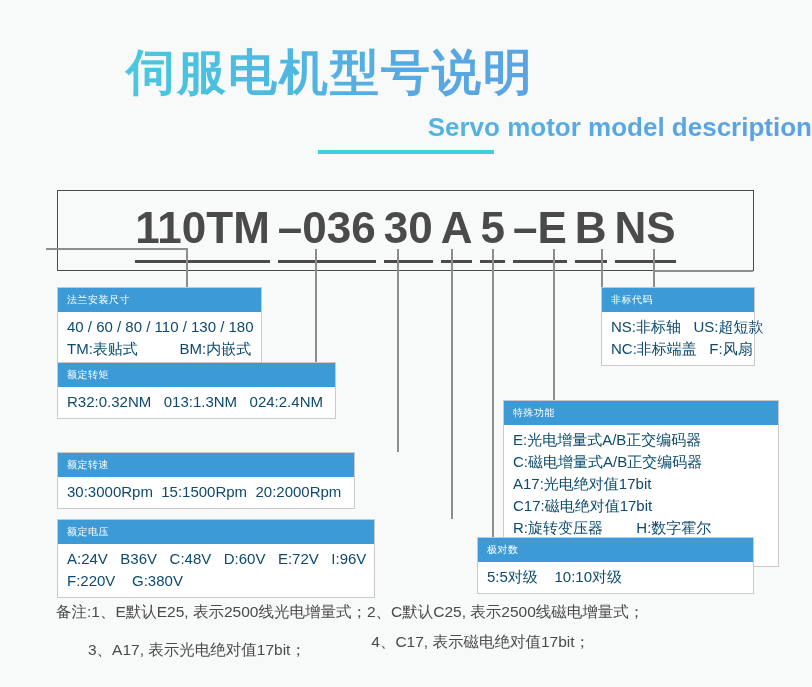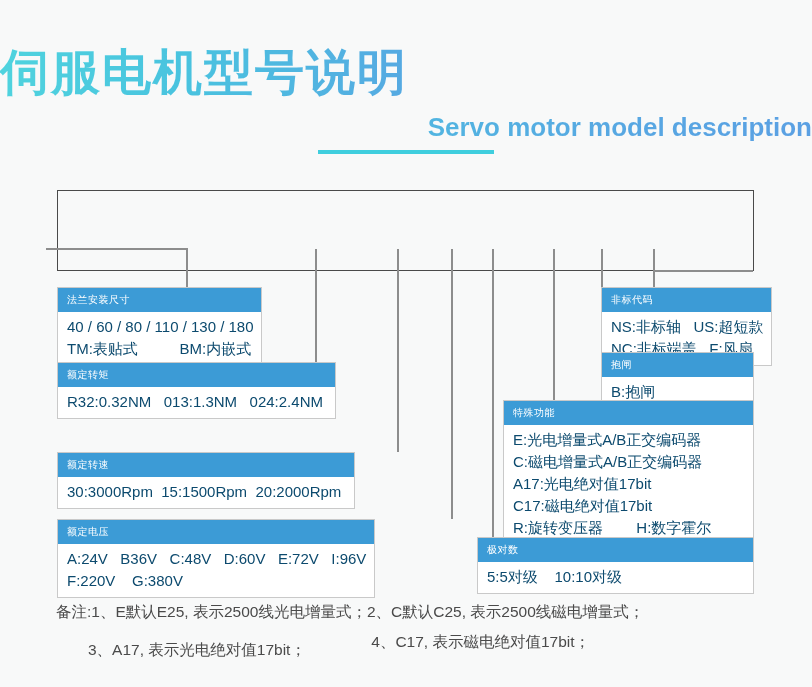"伺服电机型号说明" .title-cn { text-align: none -> center }
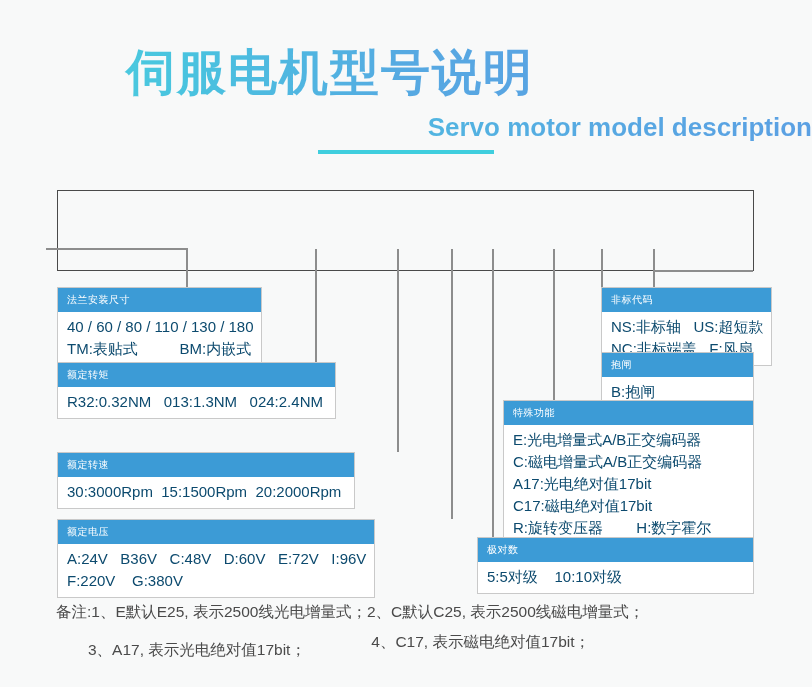"110TM" div.model-row { html: none -> <div> <span>110TM</span> <span>–036</span> <span>30</span> <span>A</span> <span>5</span> <span>–E</span> <span>B</span> <span>NS</span> </div> }
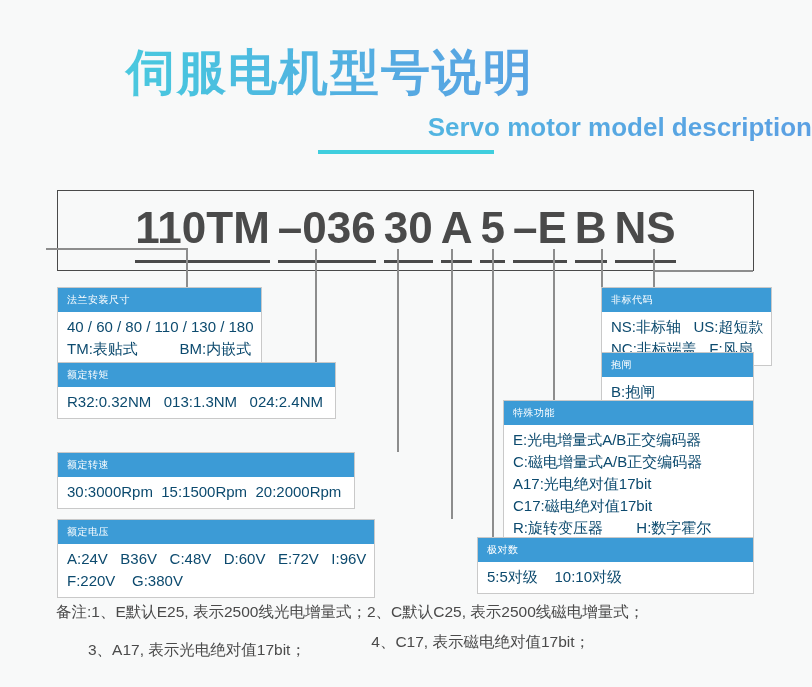"非标代码" div.box { width: 171px -> 154px }
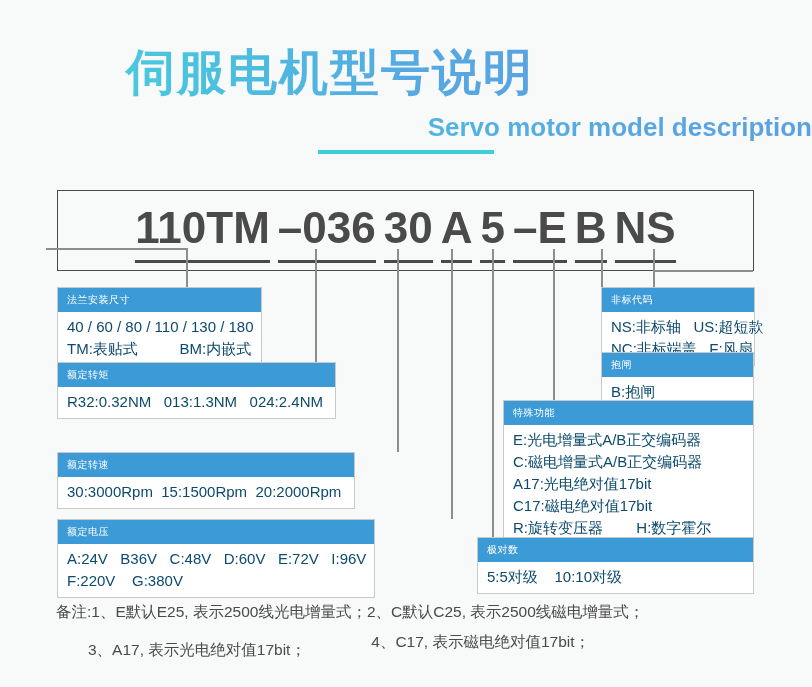"抱闸" div.box { html: <div> <div>抱闸</div> <div> <div>B:抱闸</div> </div> </div> -> none }
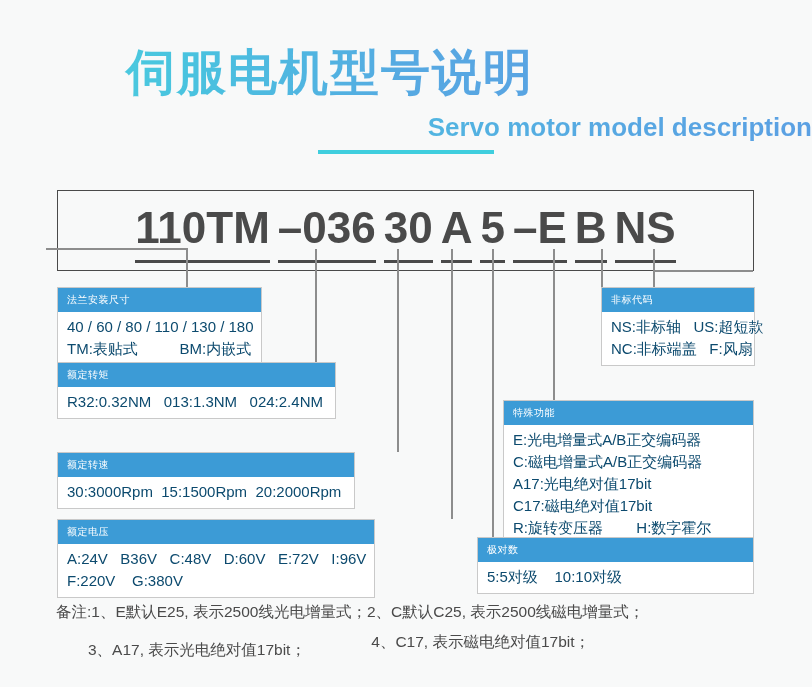"特殊功能" div.box { width: 251px -> 276px }
